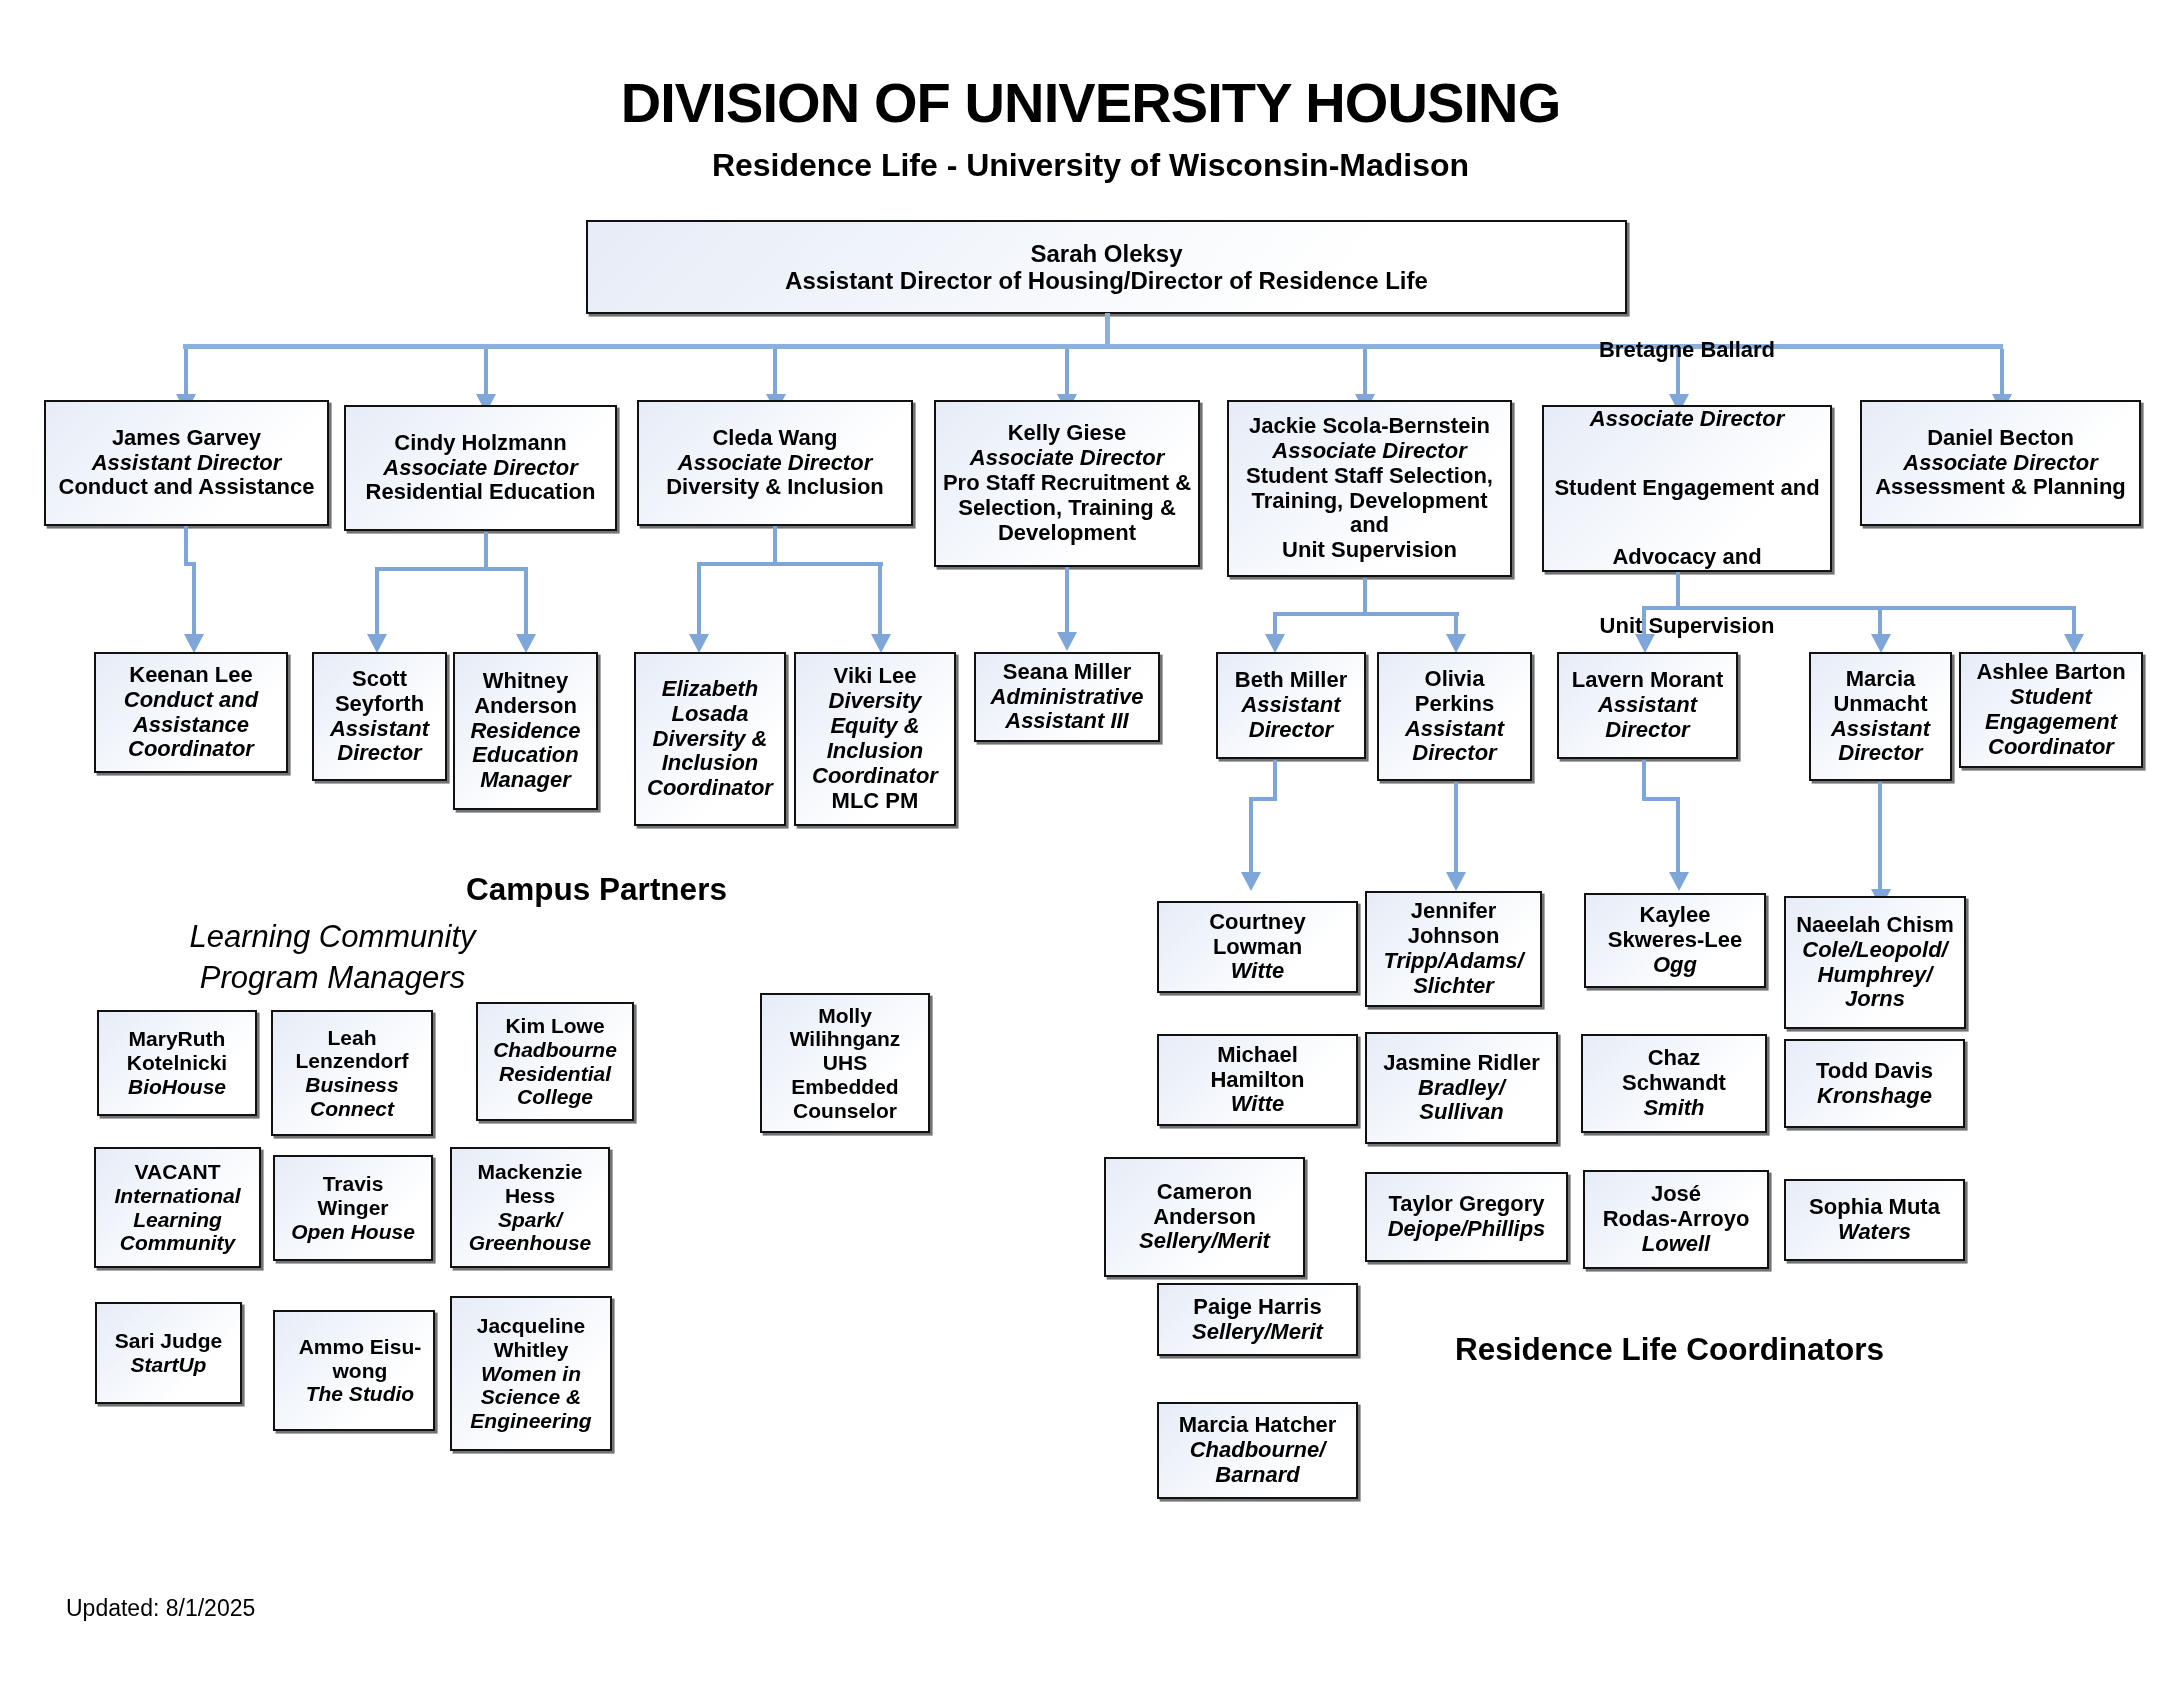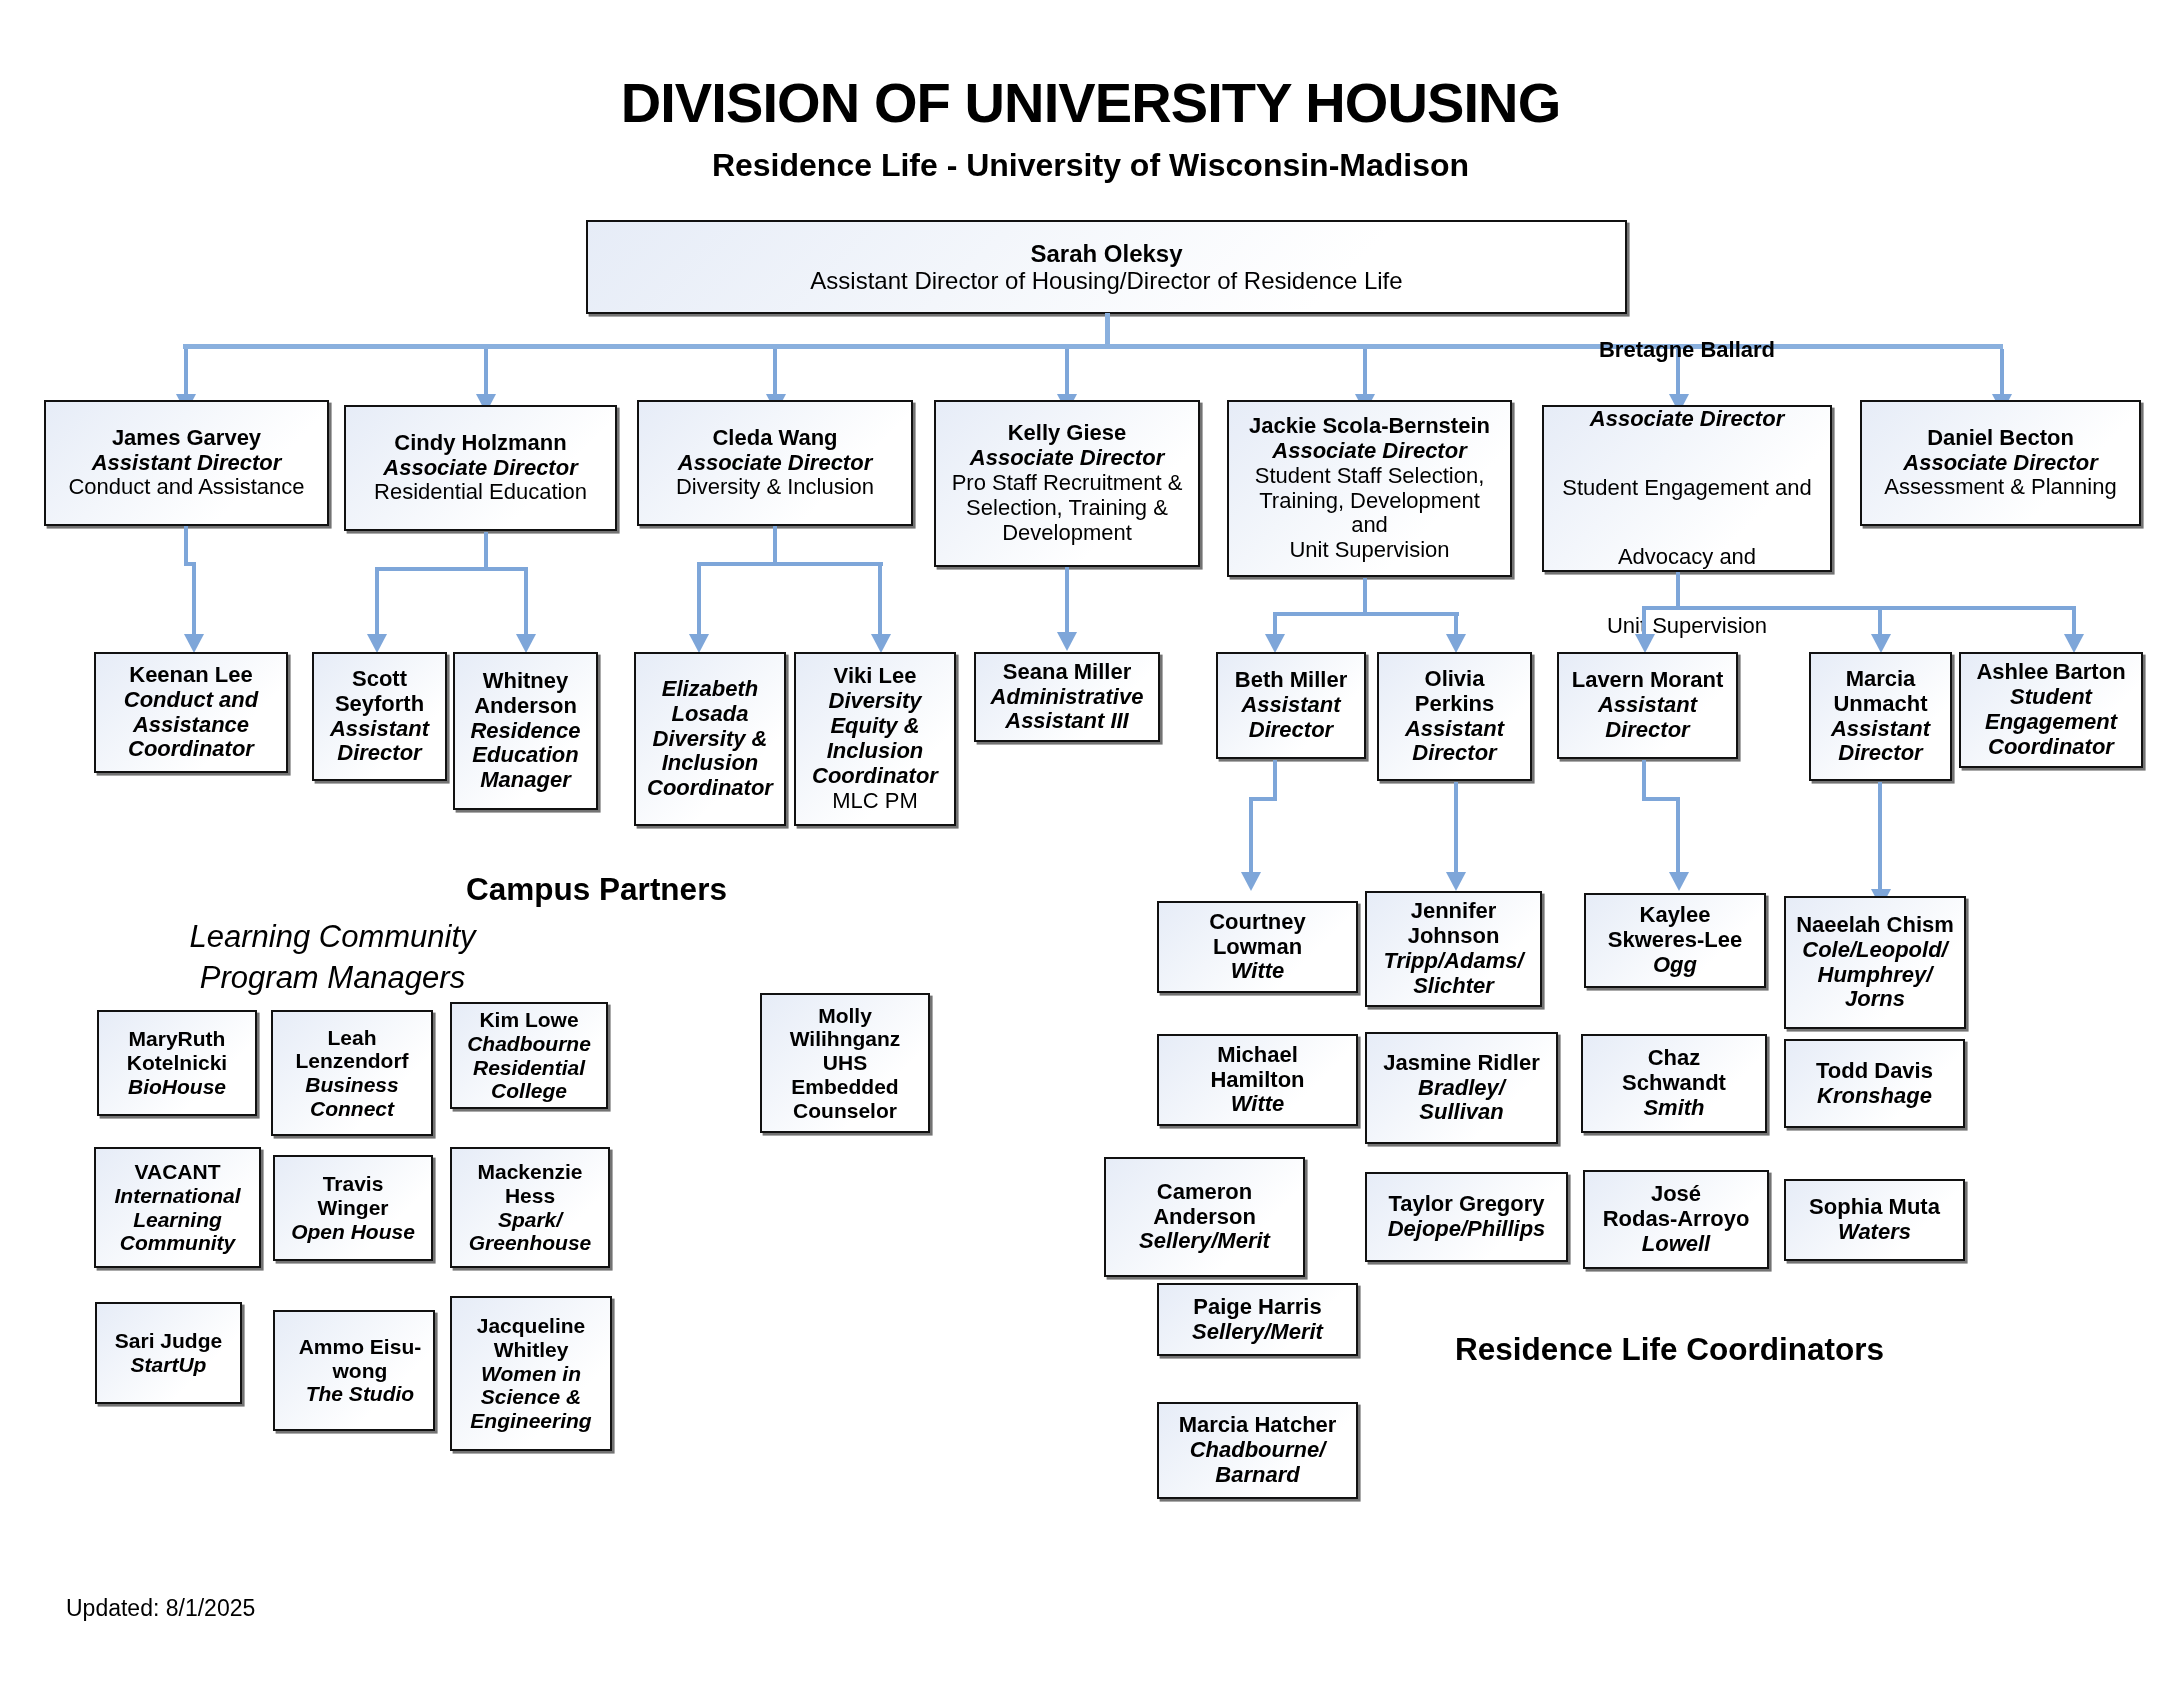"Assistant Director of Housing/Director" .n { font-weight: normal -> bold }
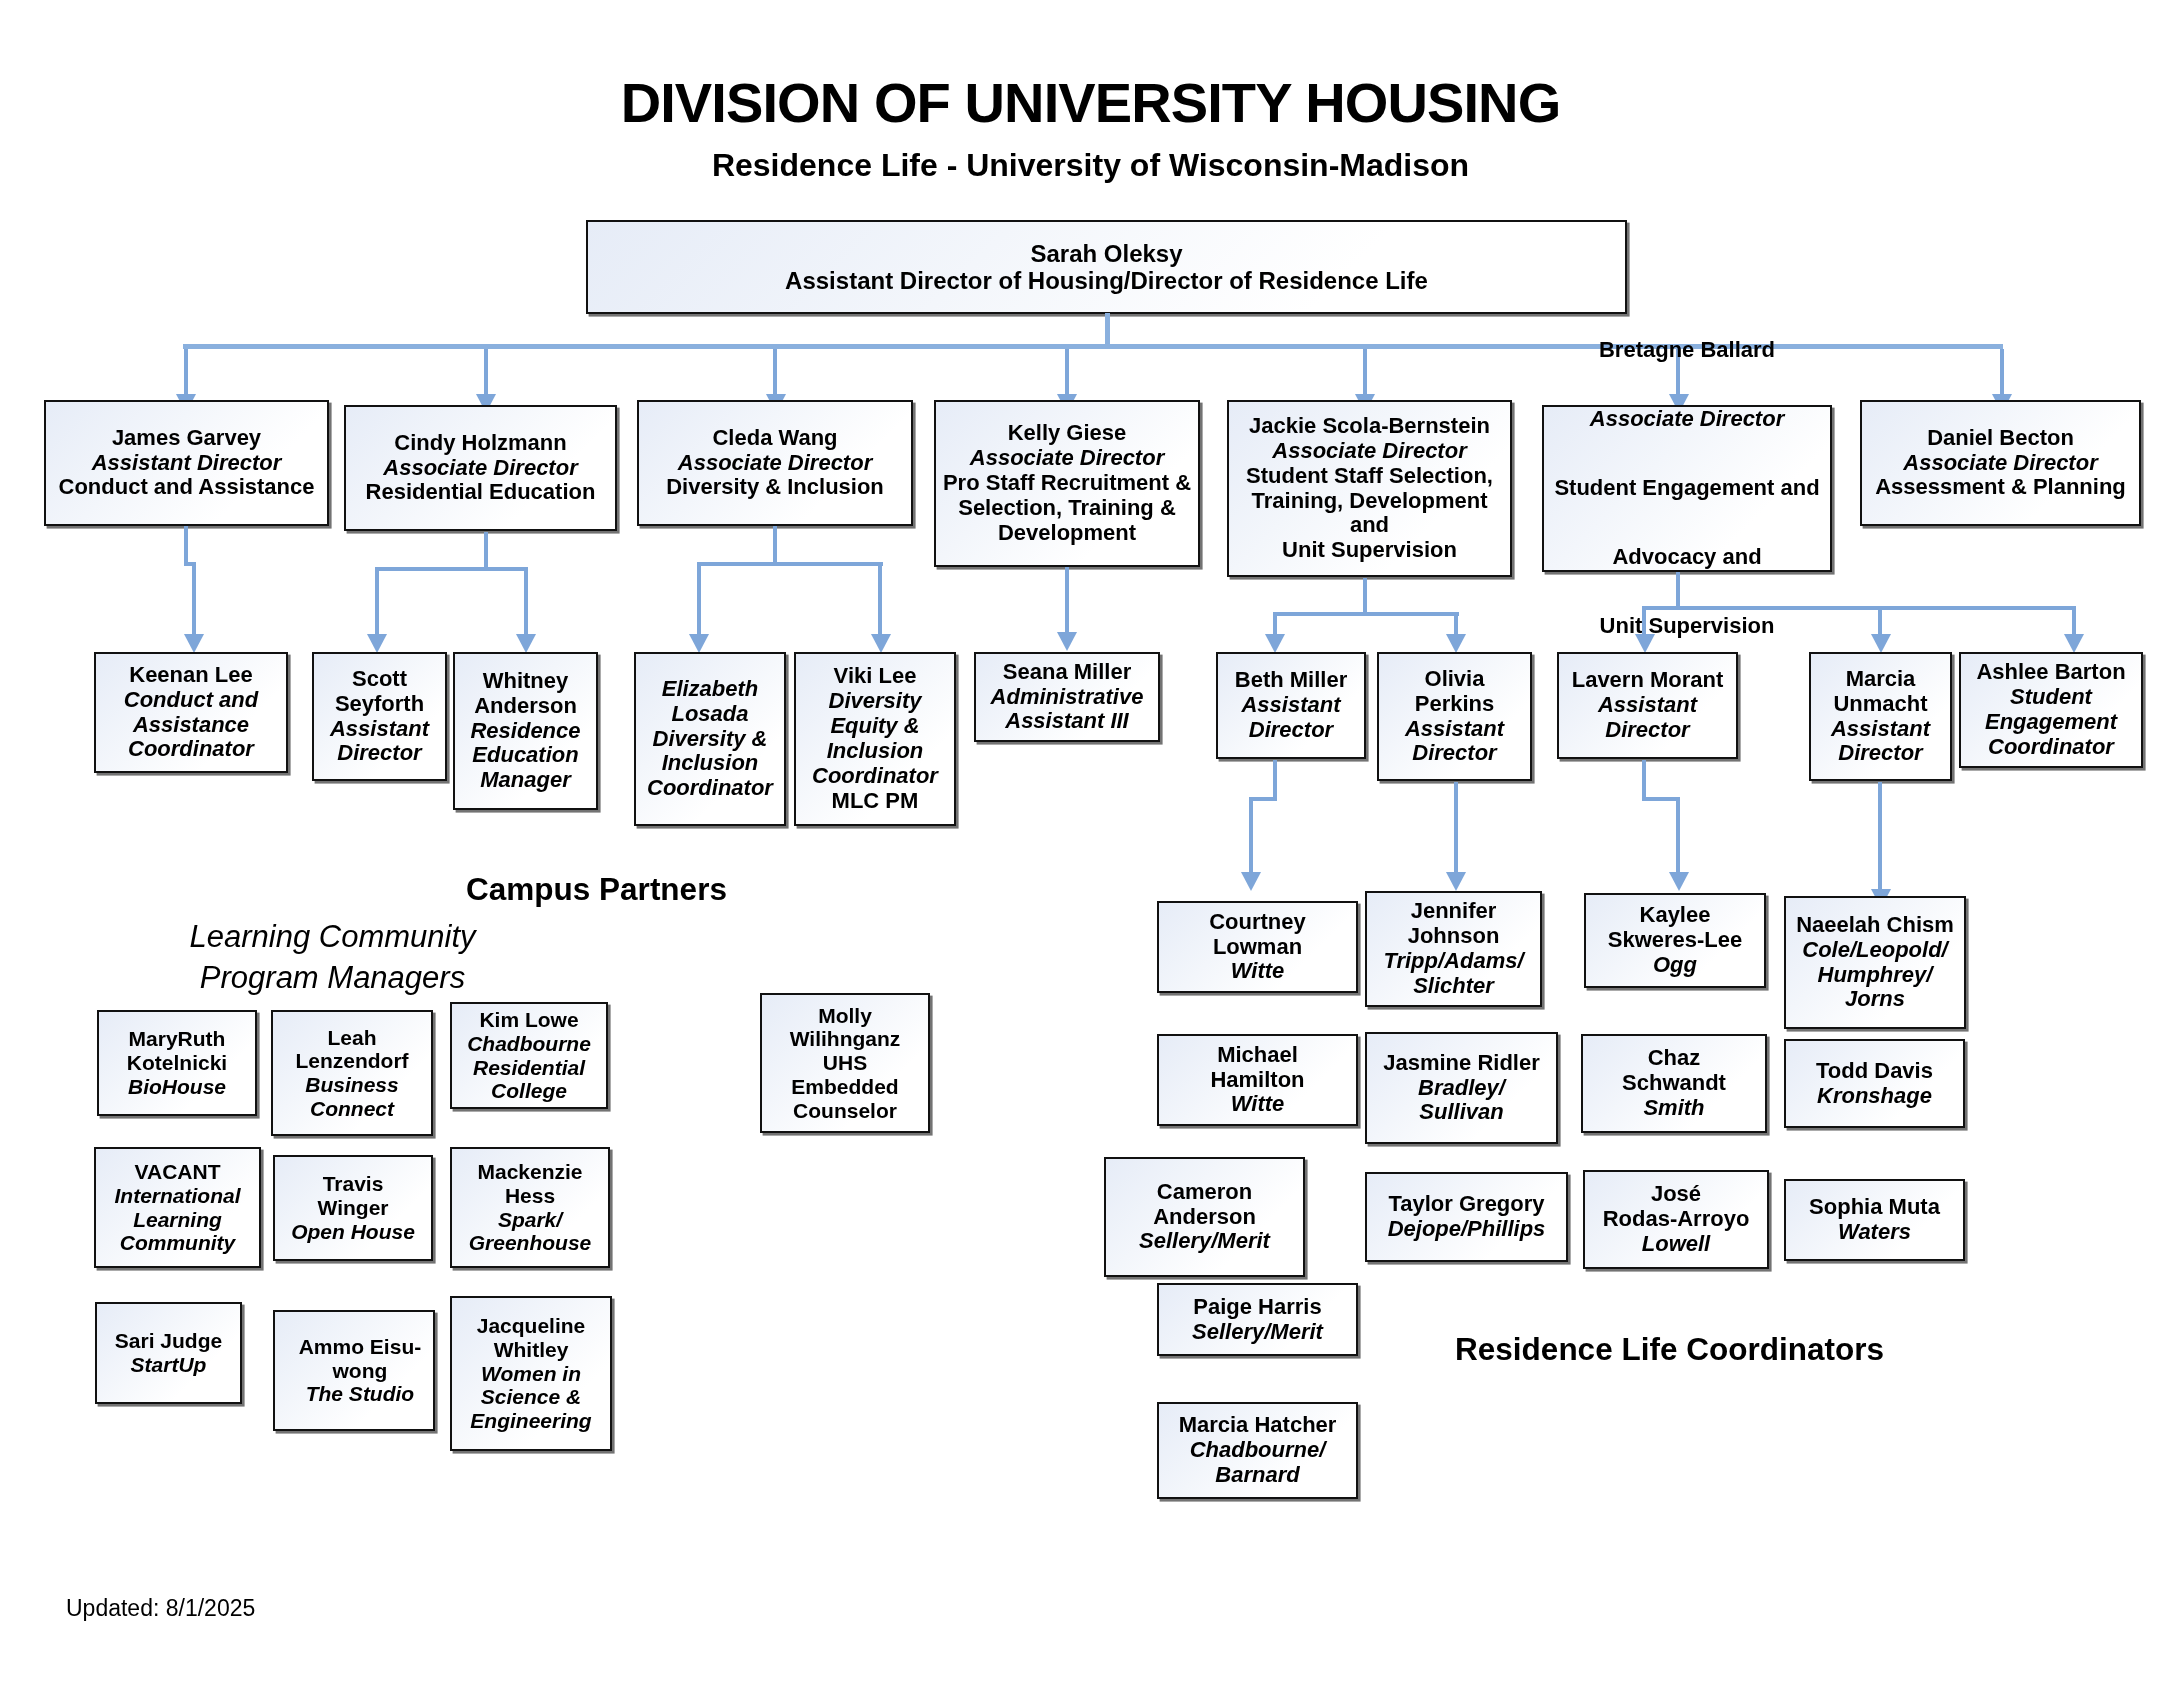"Kim Lowe" div.node { height: 107px -> 119px; left: 450px -> 476px }
